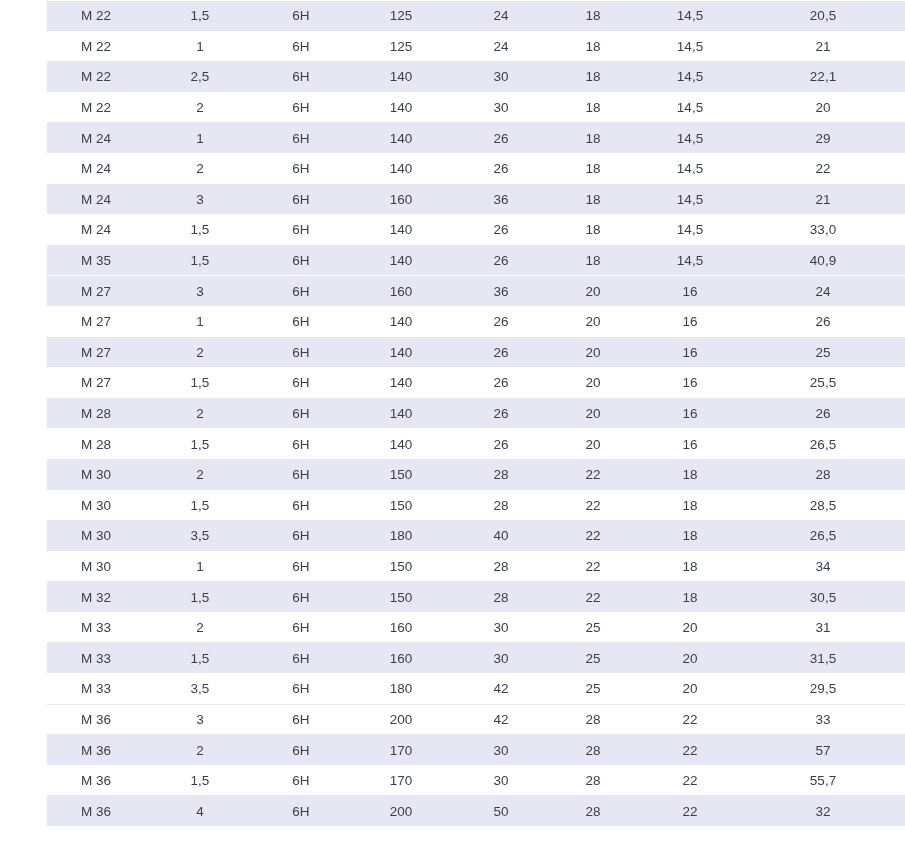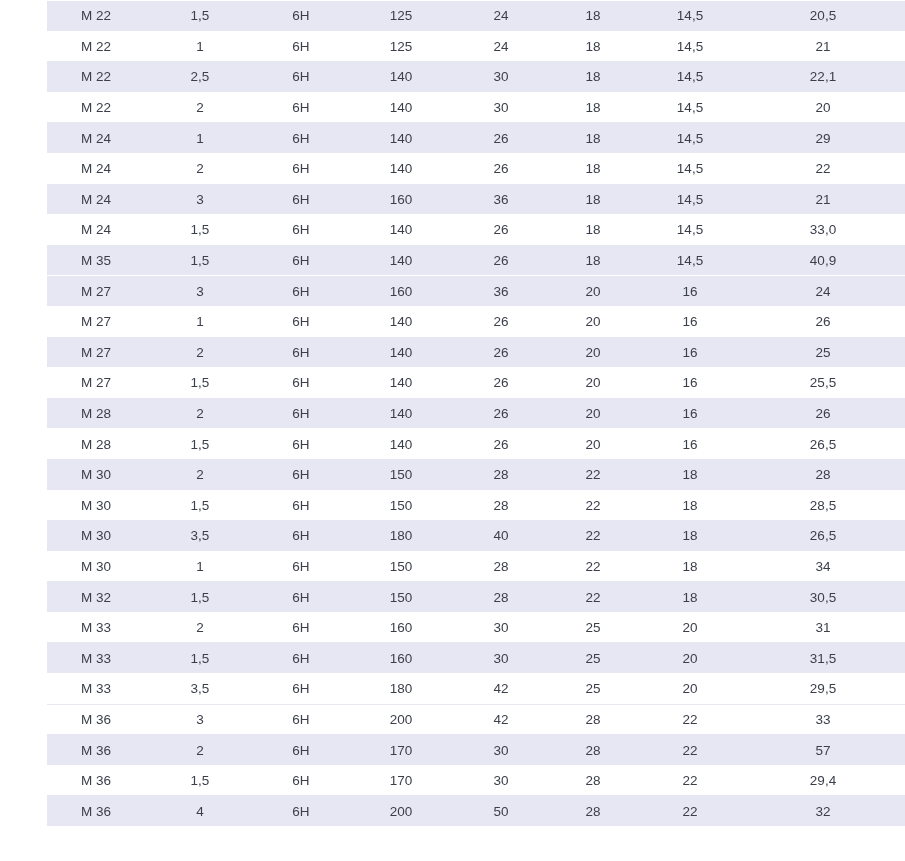"29,4" td { text: 29,4 -> 55,7 }
